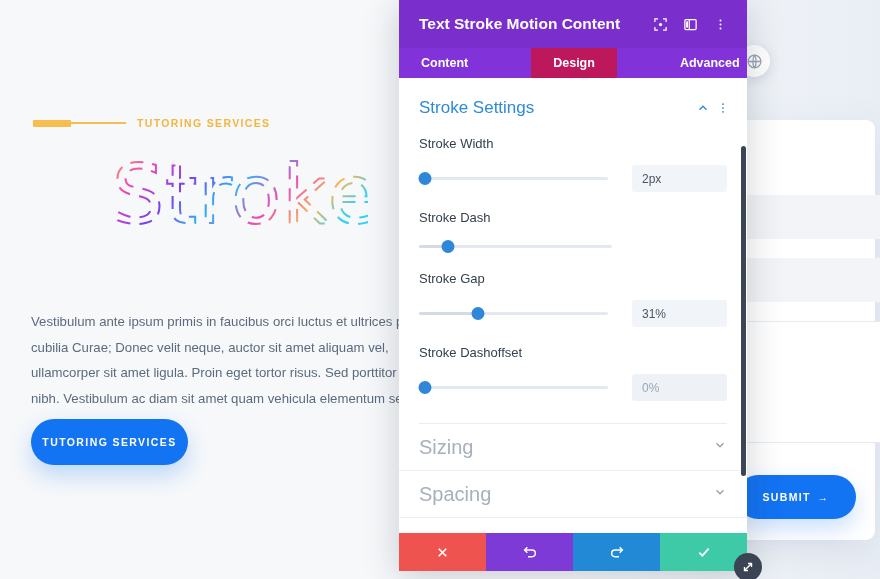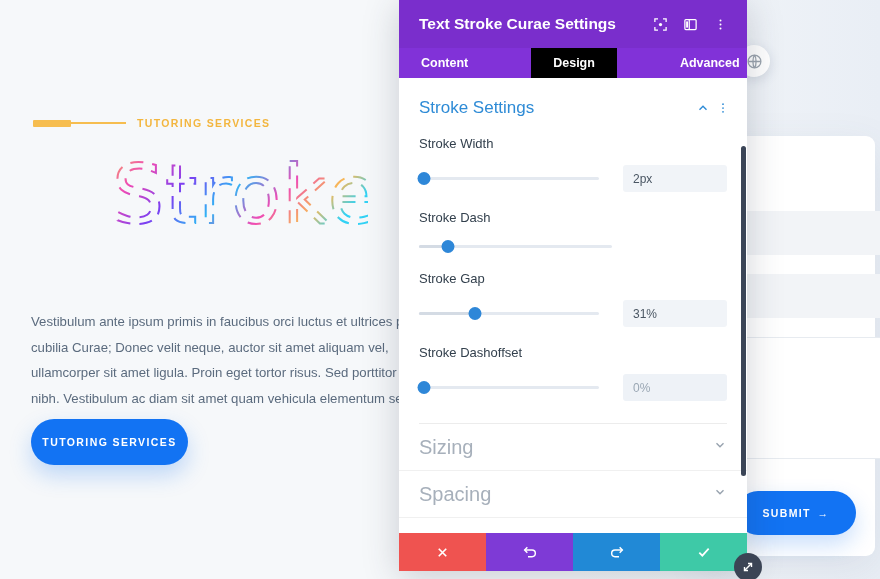"Text Stroke Curae Settings" div.modal-title { text: Curae Settings -> Motion Content }
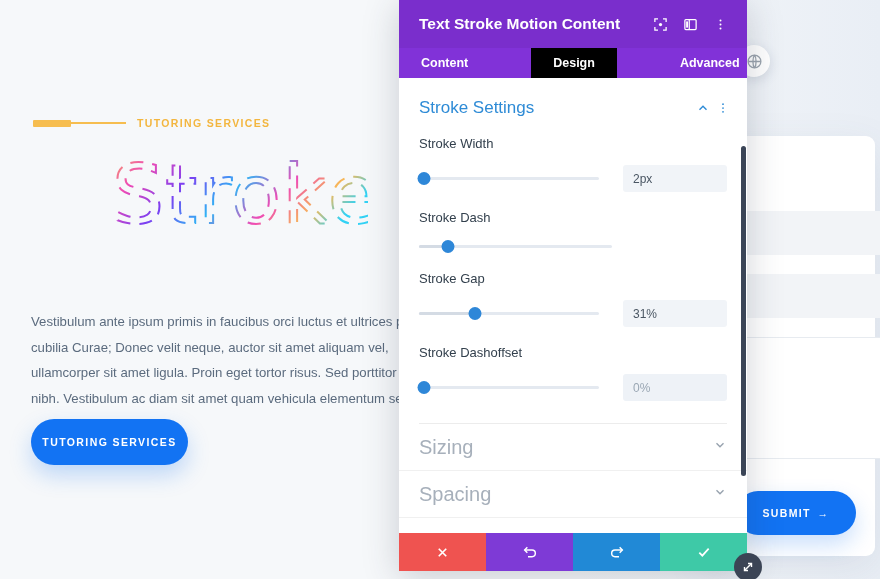"Design" .tab.active { background: #000000 -> #be185d }
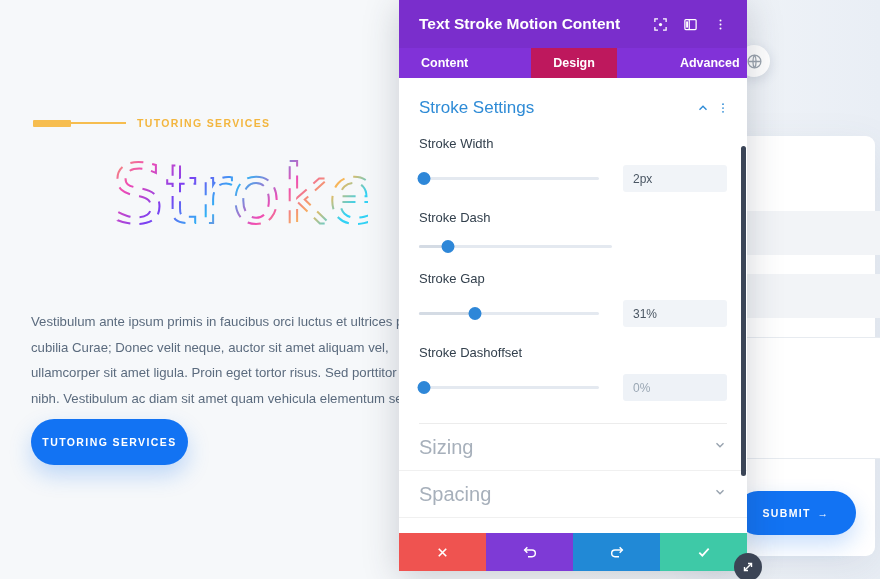"2px" .val-box { width: 104px -> 95px }
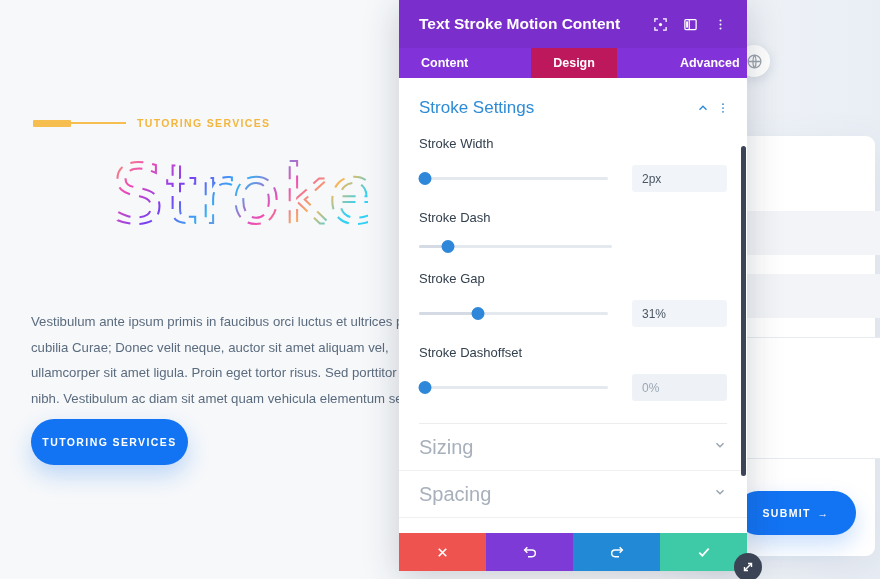"SUBMIT" .form-card { top: 136px -> 120px }
